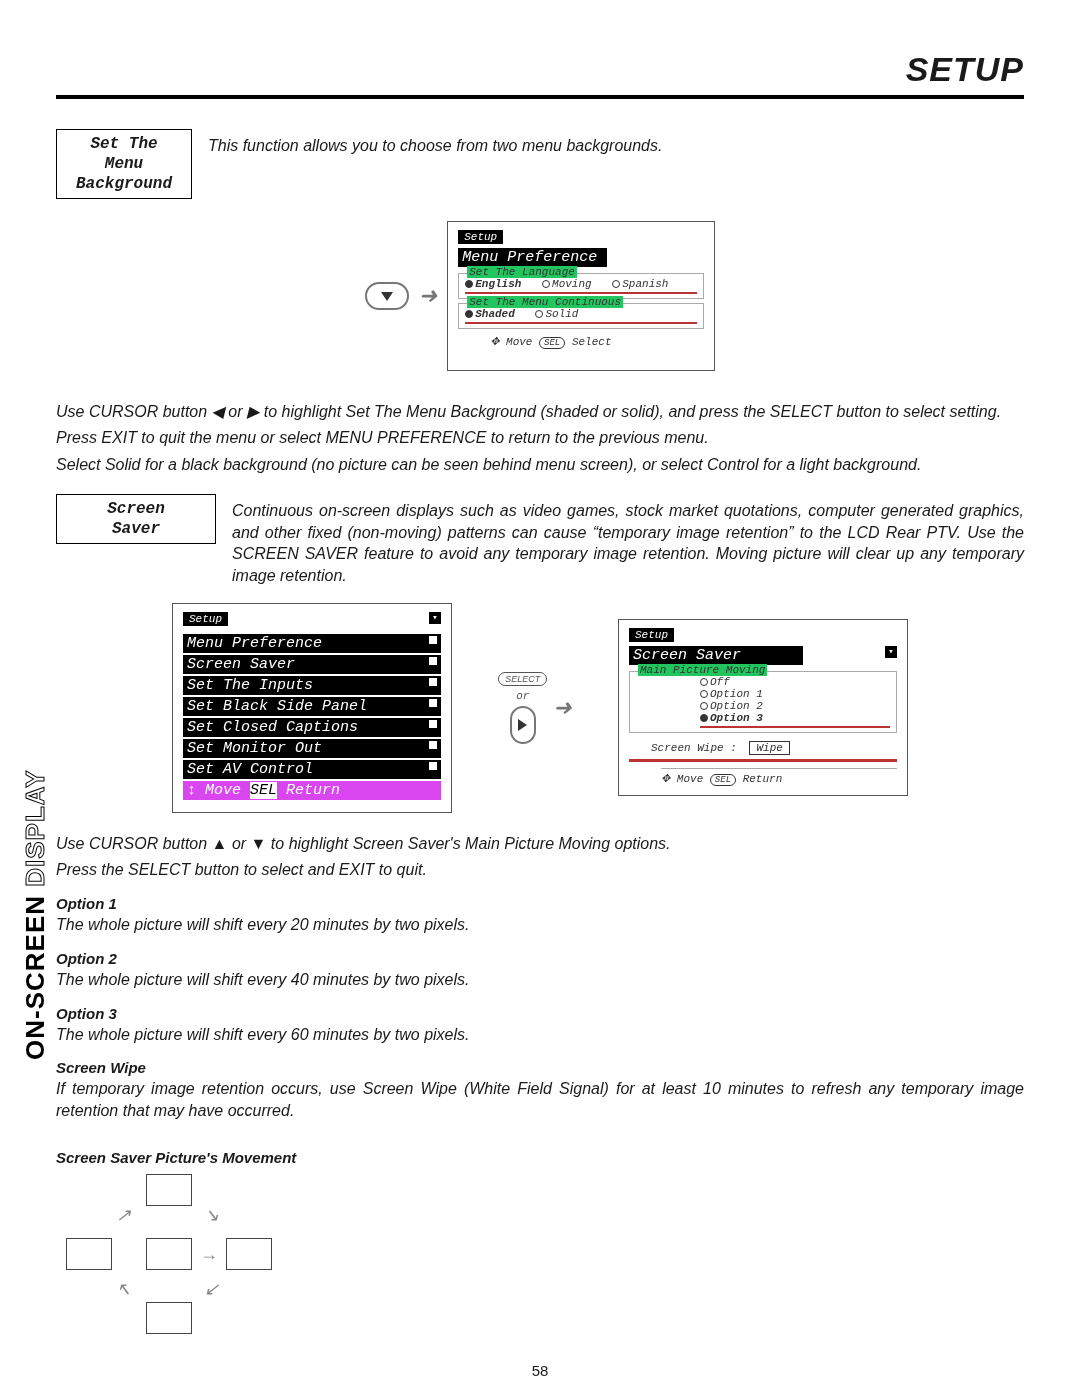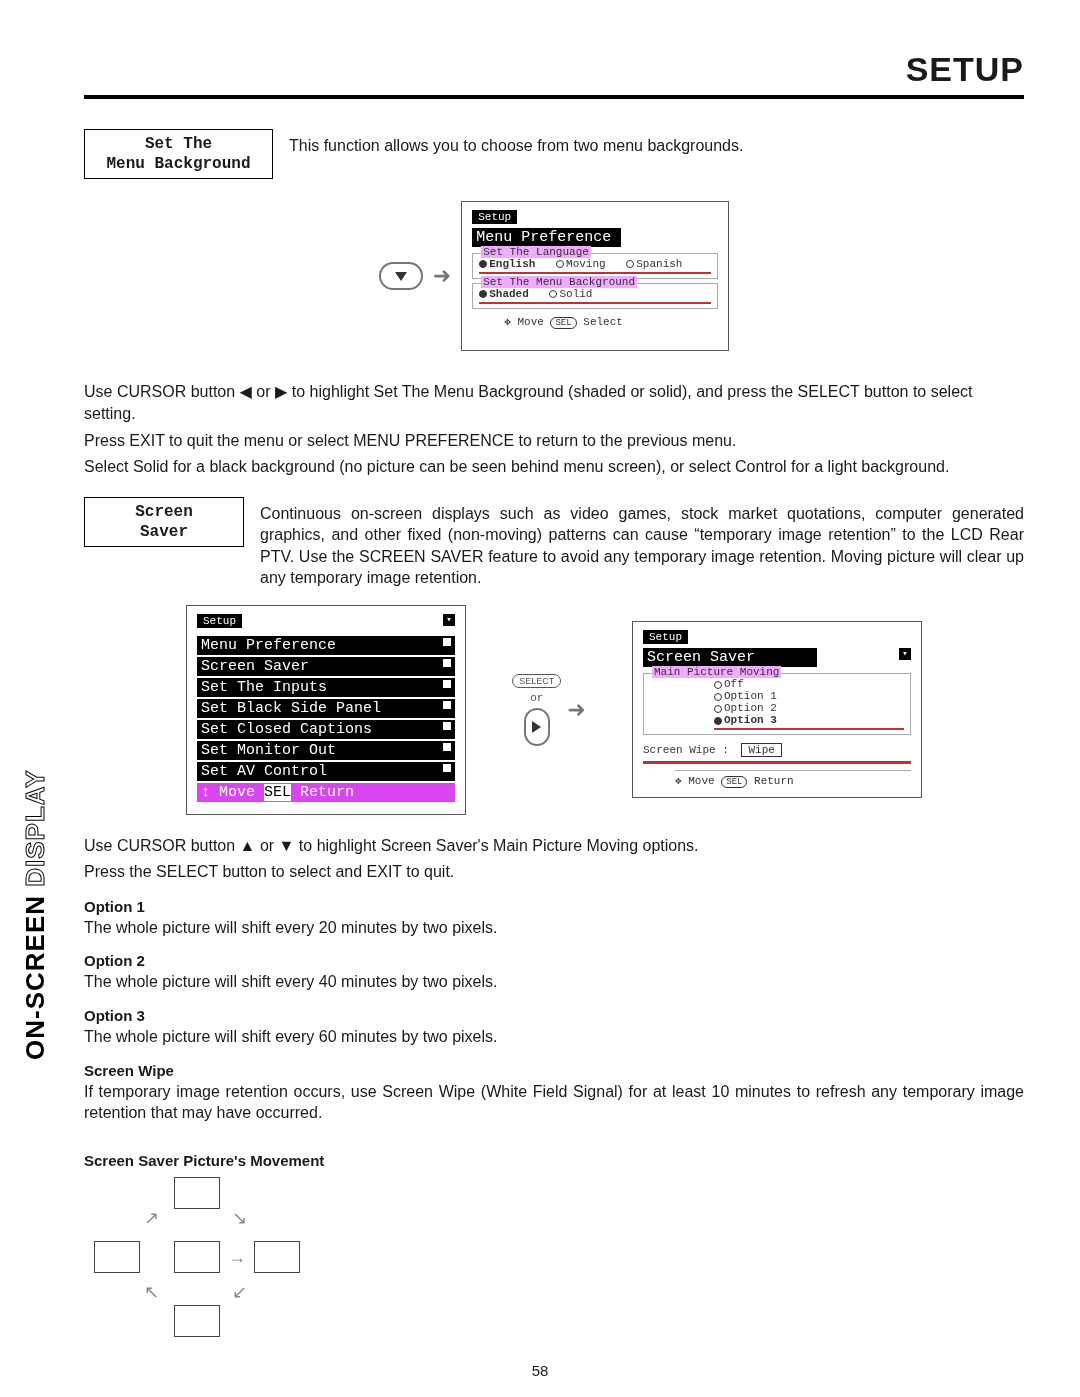"SETUP" .page { font-style: none -> italic; padding: 50px 56px 0 84px -> 50px 56px 0 56px }
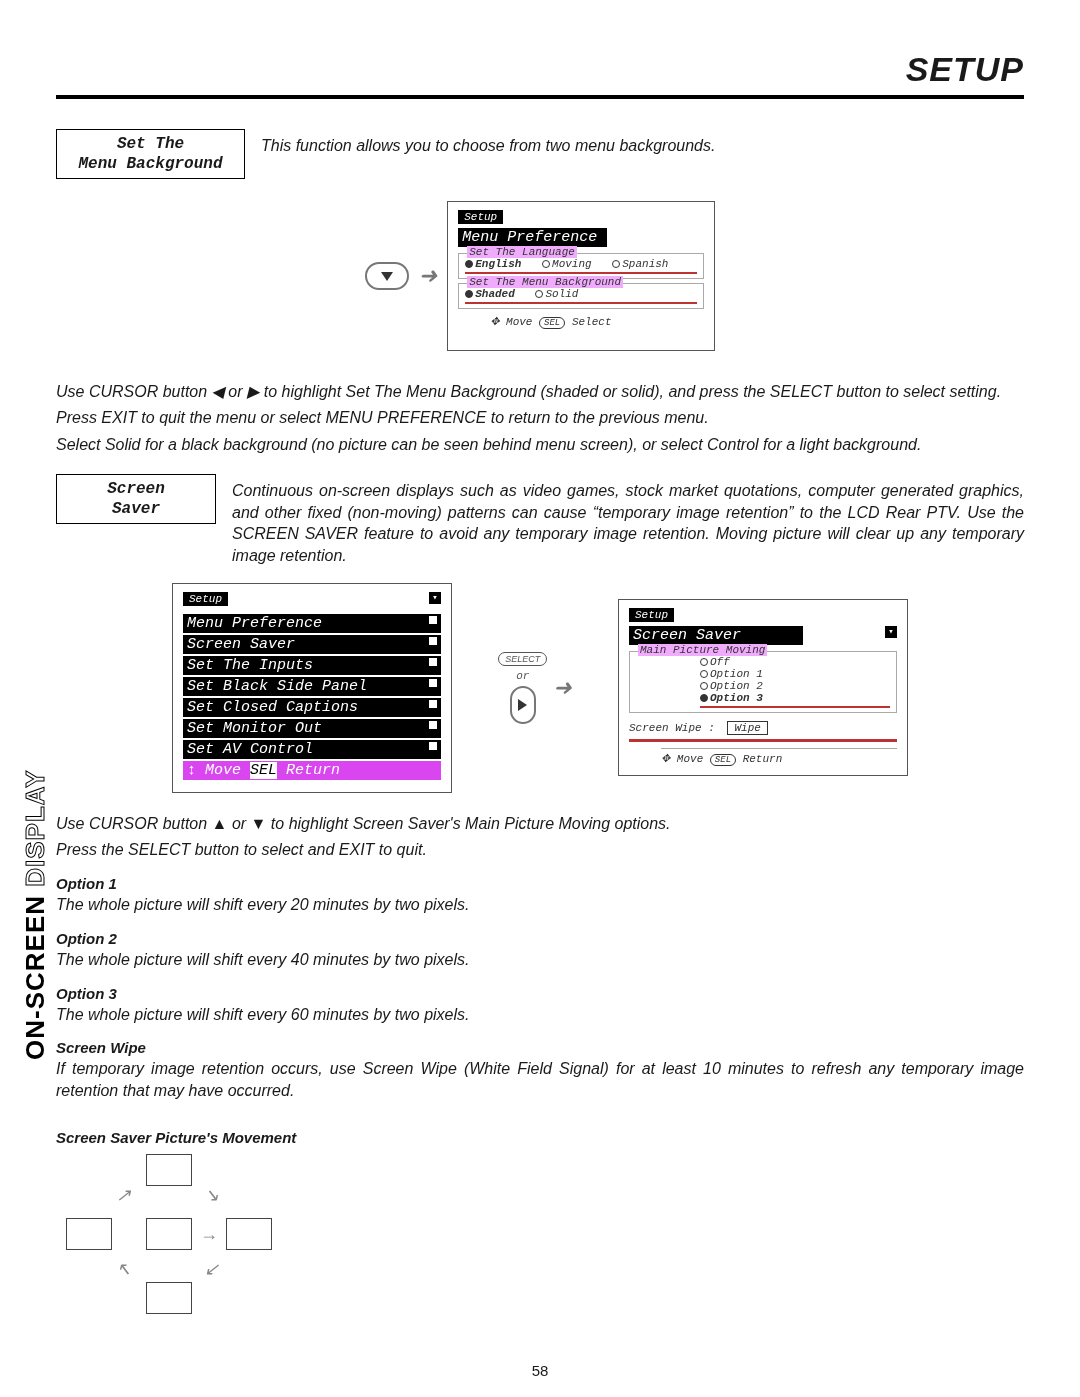"Set The" div.hbox { width: 189px -> 136px }
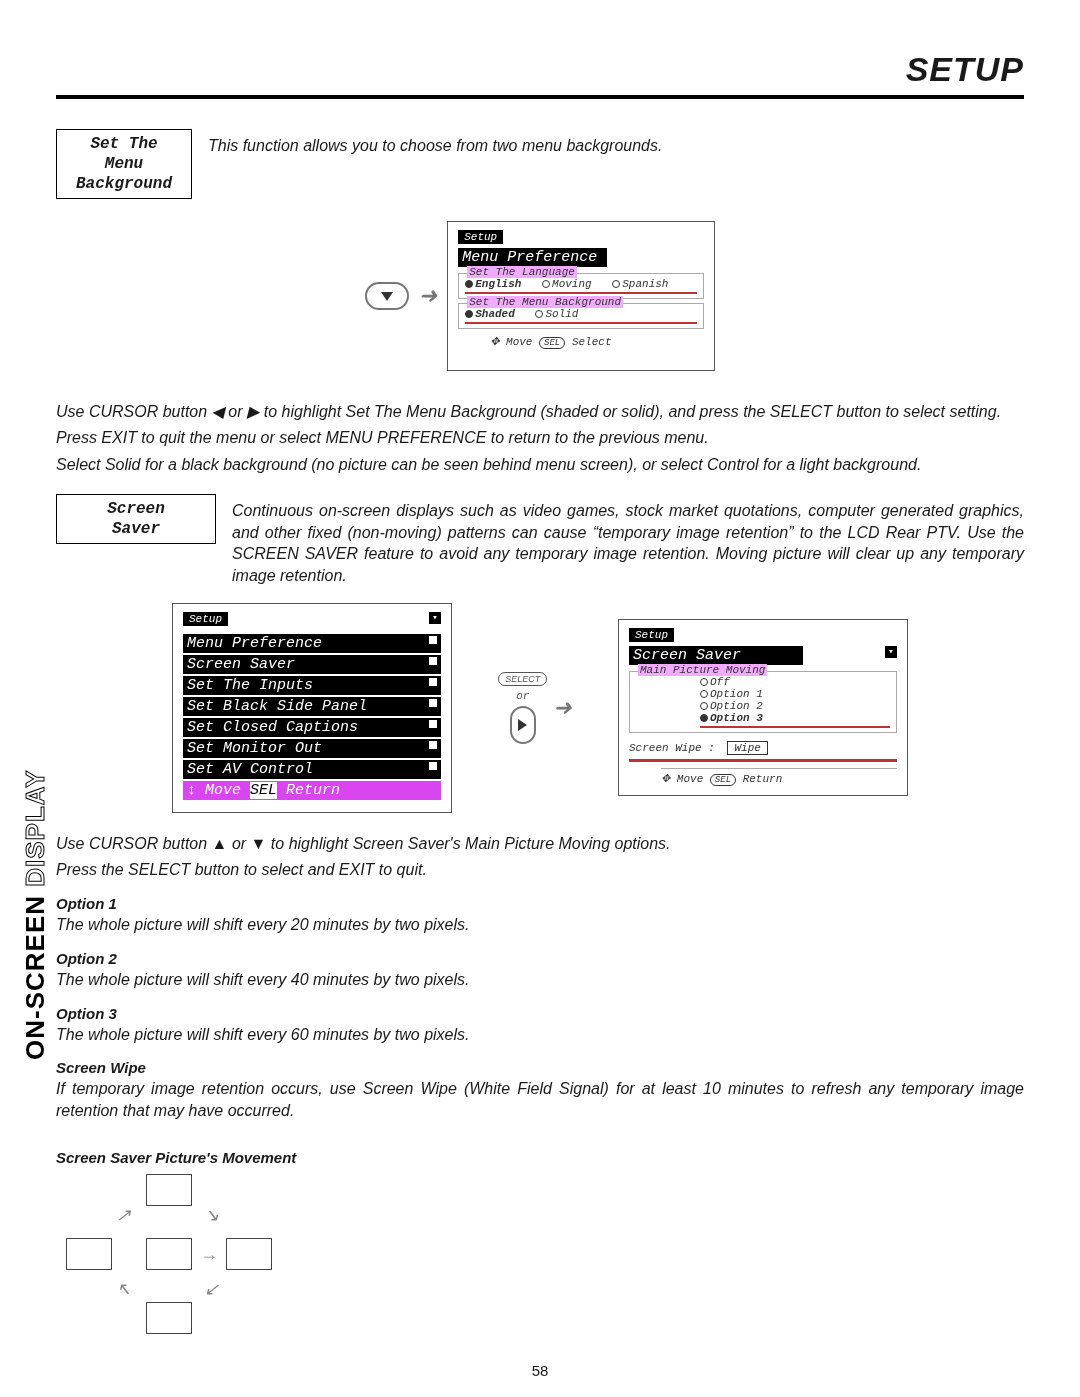"Set The Language" .osd-group .legend { background: #f0abfc -> #22c55e }
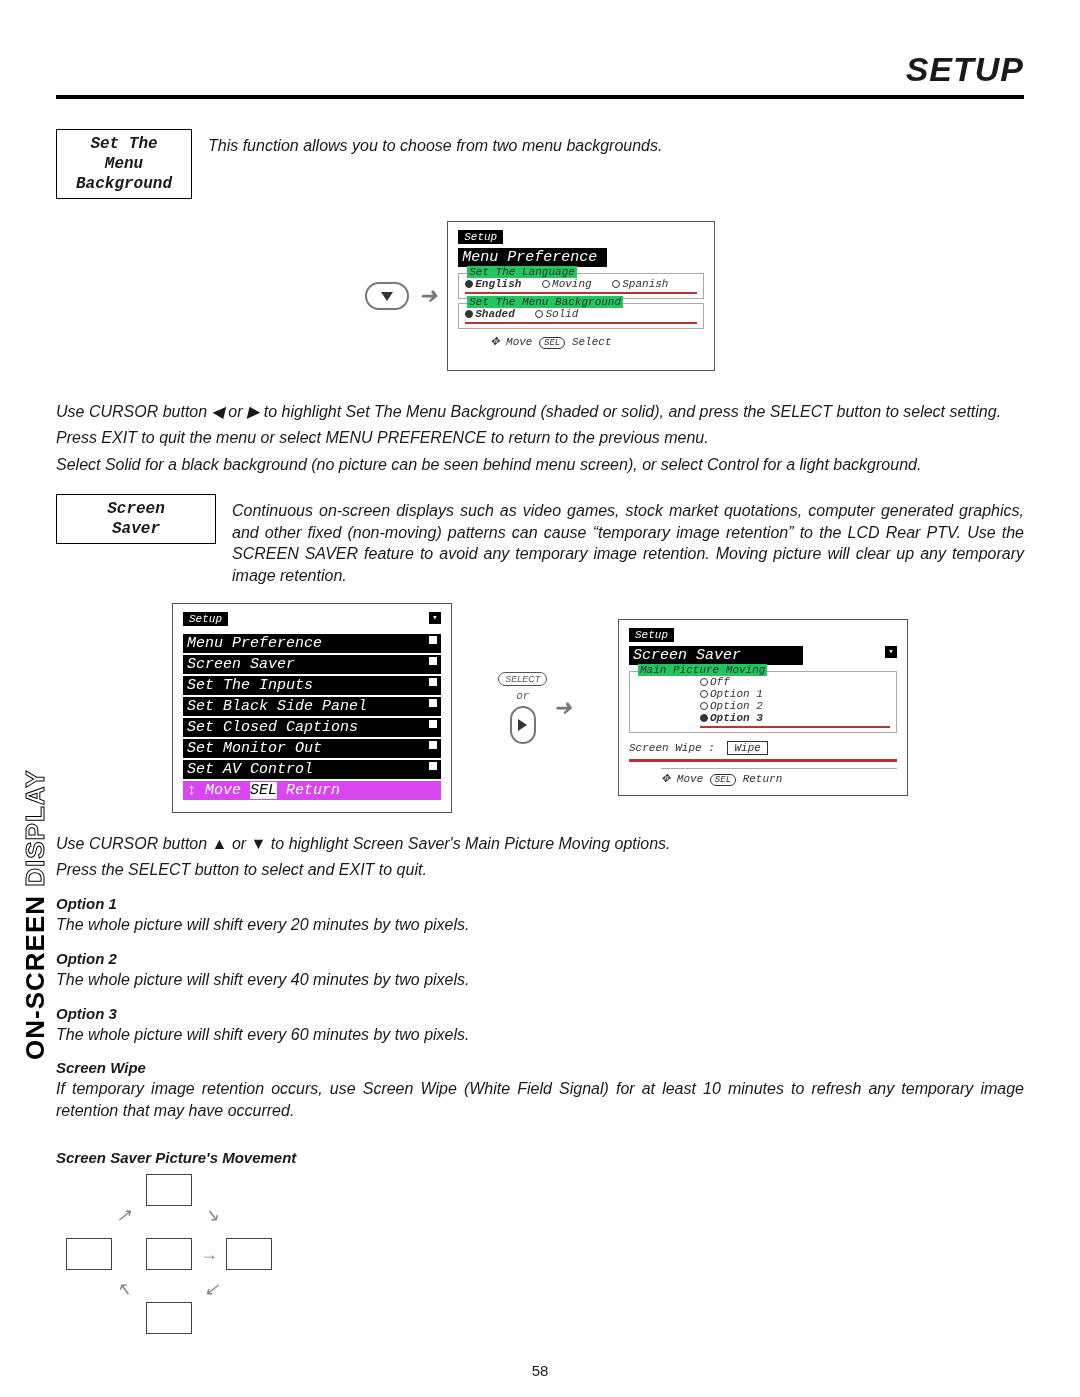"Set The Menu Background" span.legend { text: Background -> Continuous }
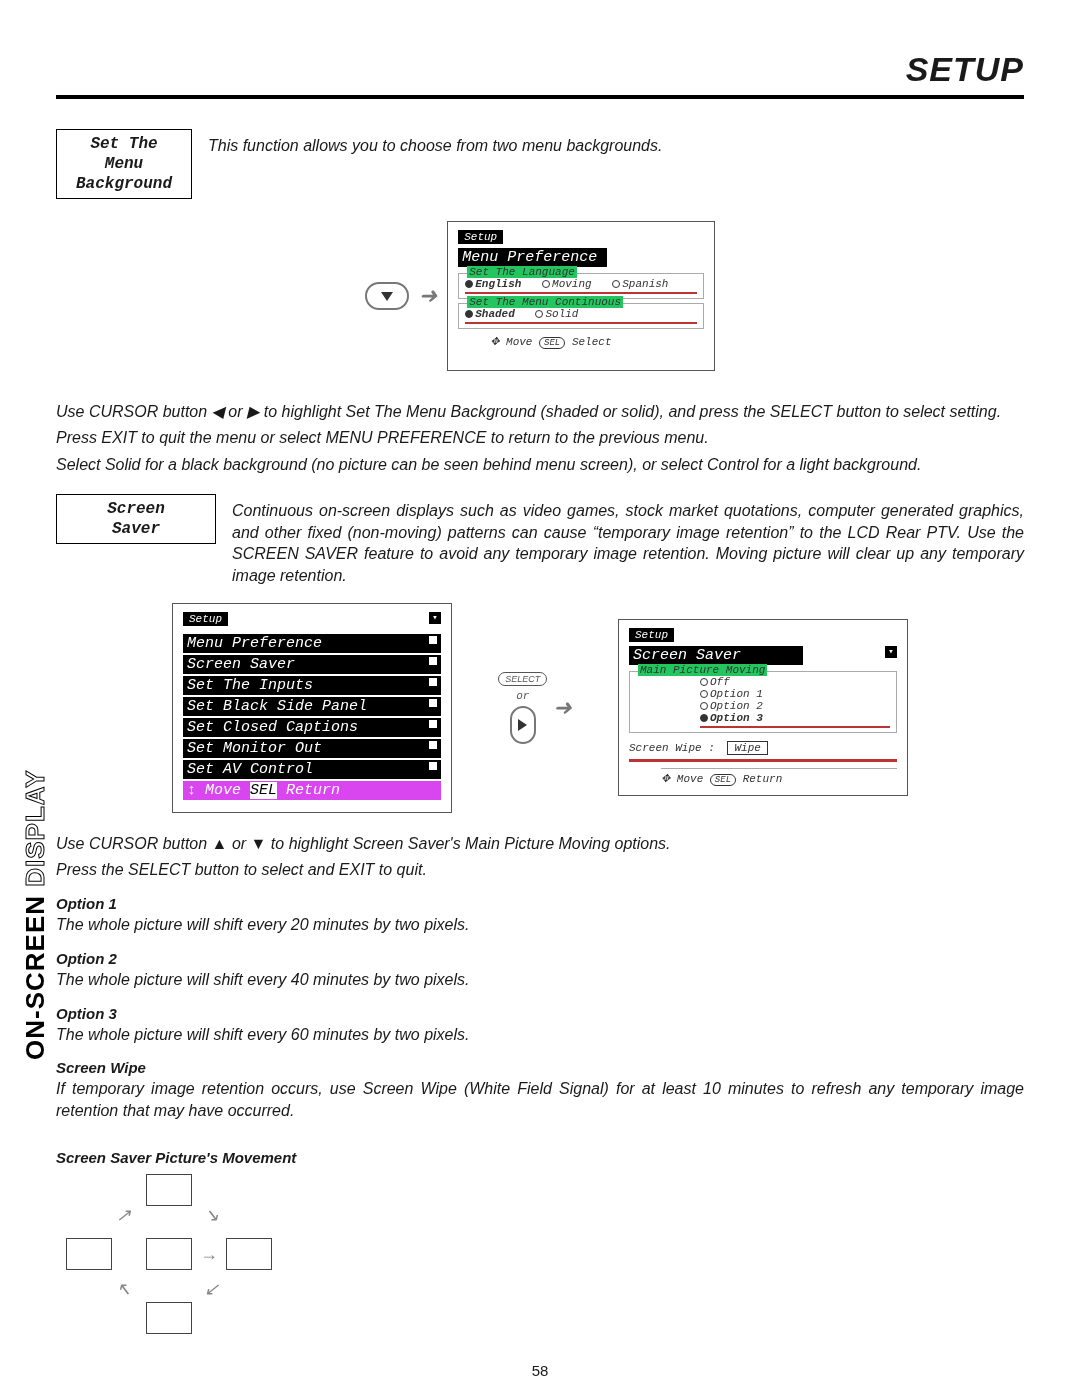"Screen Wipe : Wipe" div { margin: 8px 0 0 0 -> 8px 0 0 22px }
